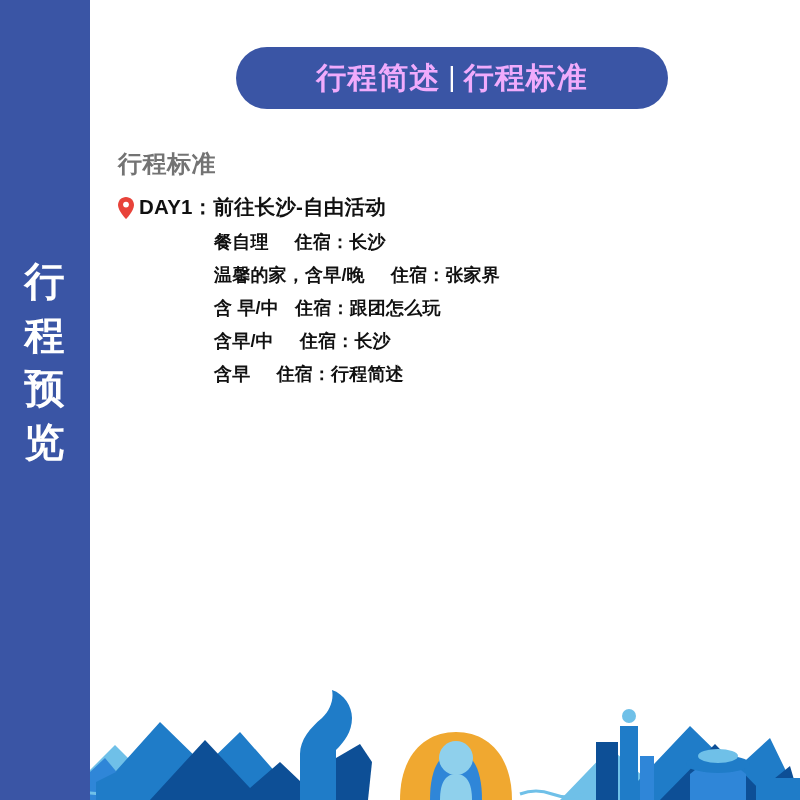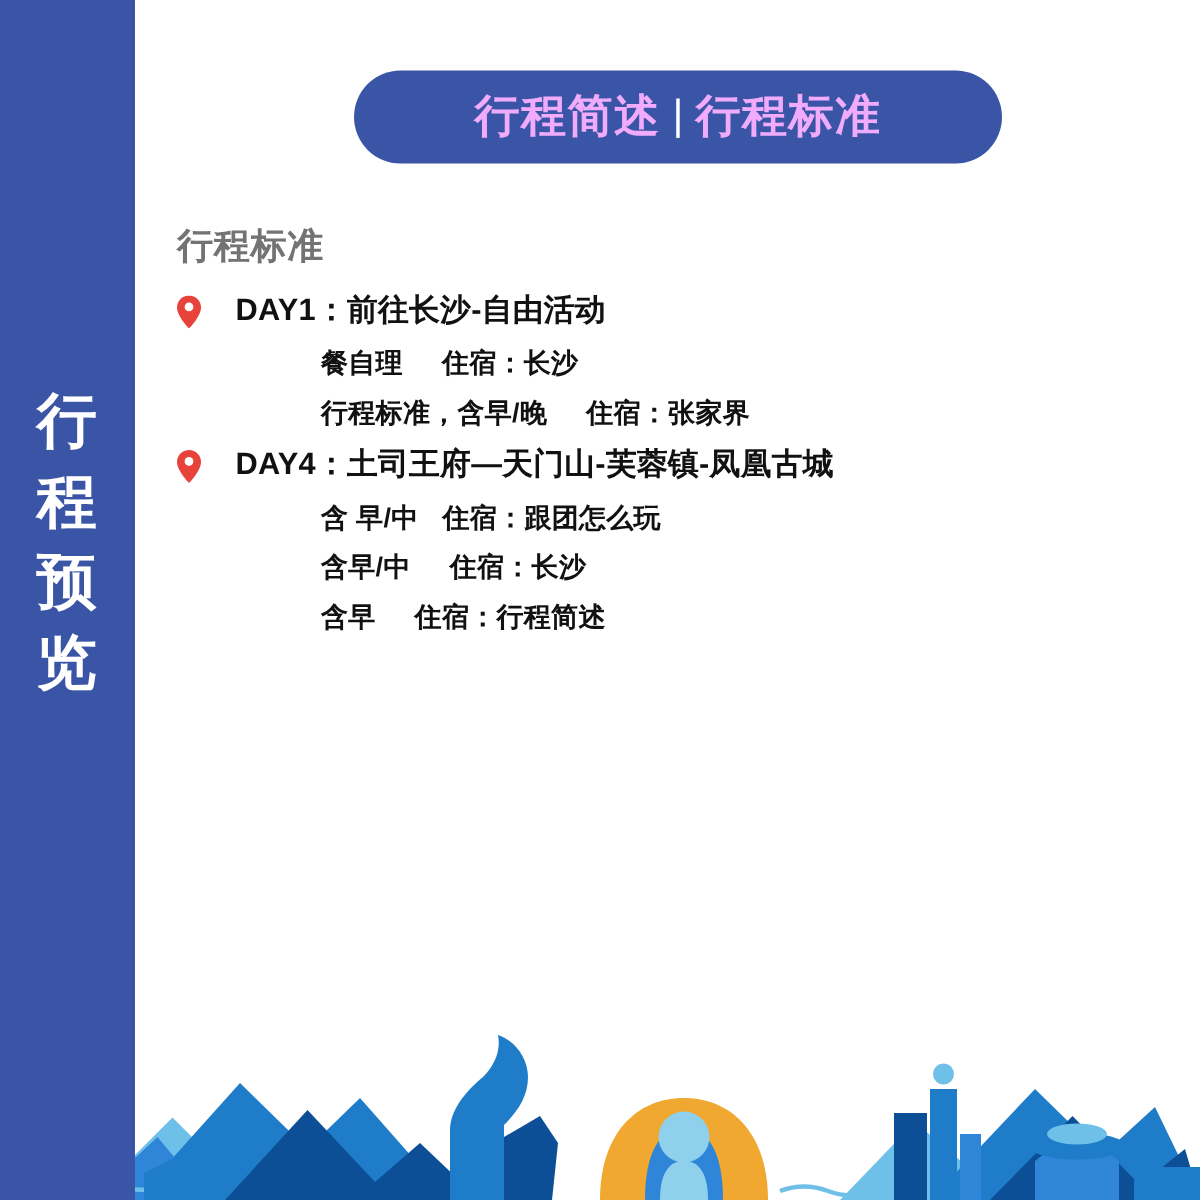"DAY1：前往长沙-自由活动" .day-text { margin-left: 18px -> none }
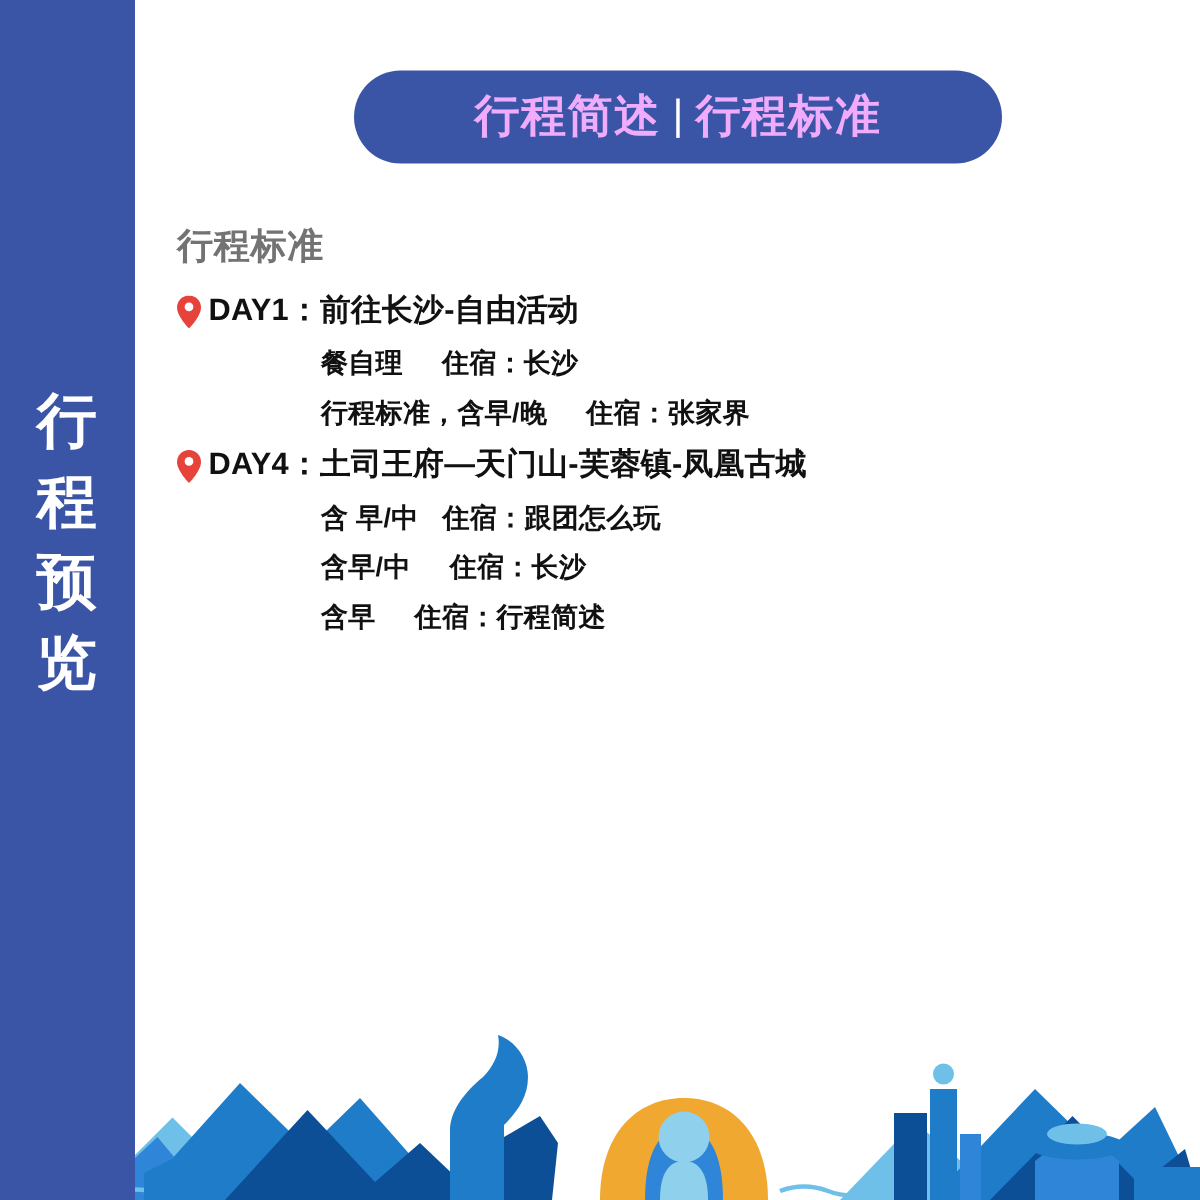"行程标准，含早/晚" span { text: 行程标准 -> 温馨的家 }
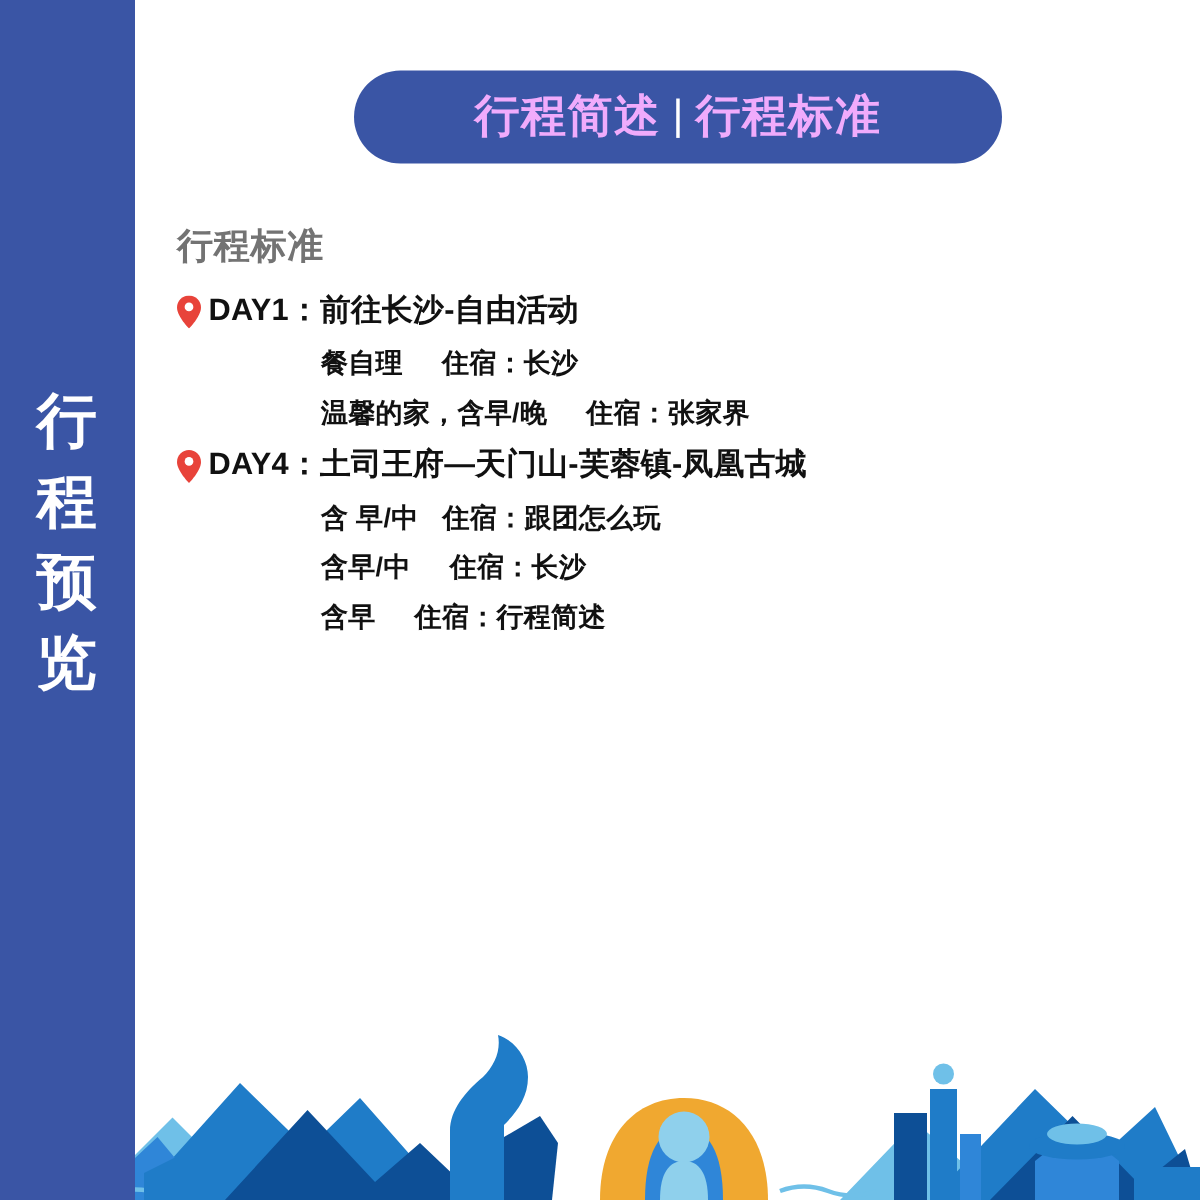"DAY4：土司王府—天门山-芙蓉镇-凤凰古城" div.day-line { html: <div> <span> <svg> <path></path> <circle></circle> </svg> </span> <span>DAY4：土司王府—天门山-芙蓉镇-凤凰古城</span> </div> -> none }
